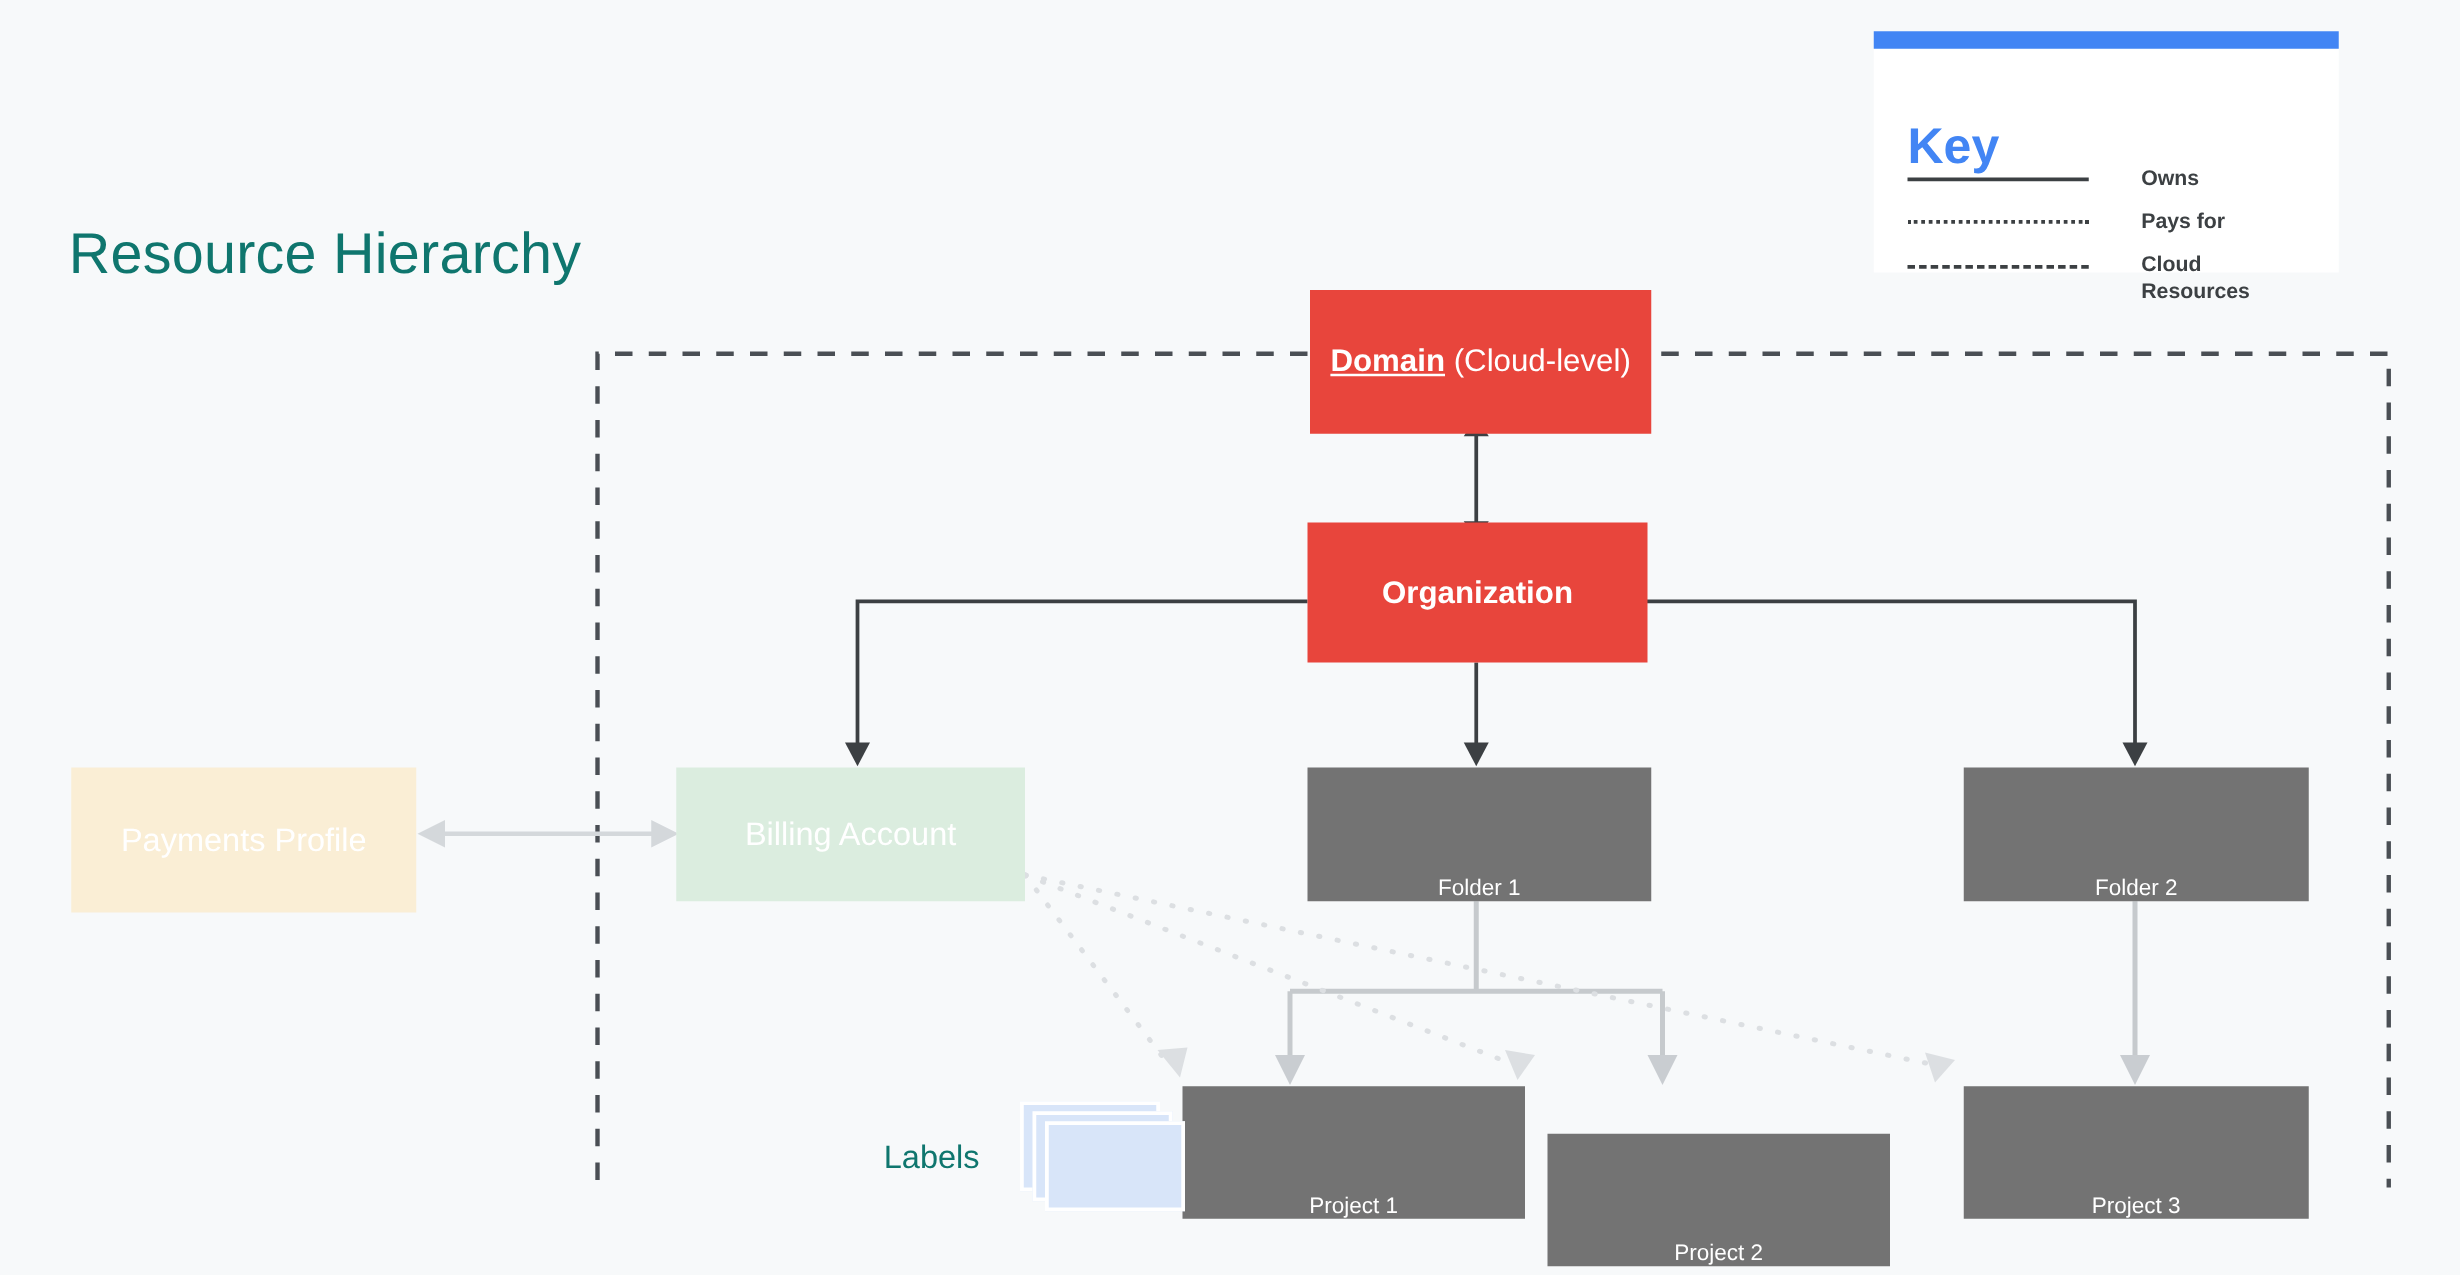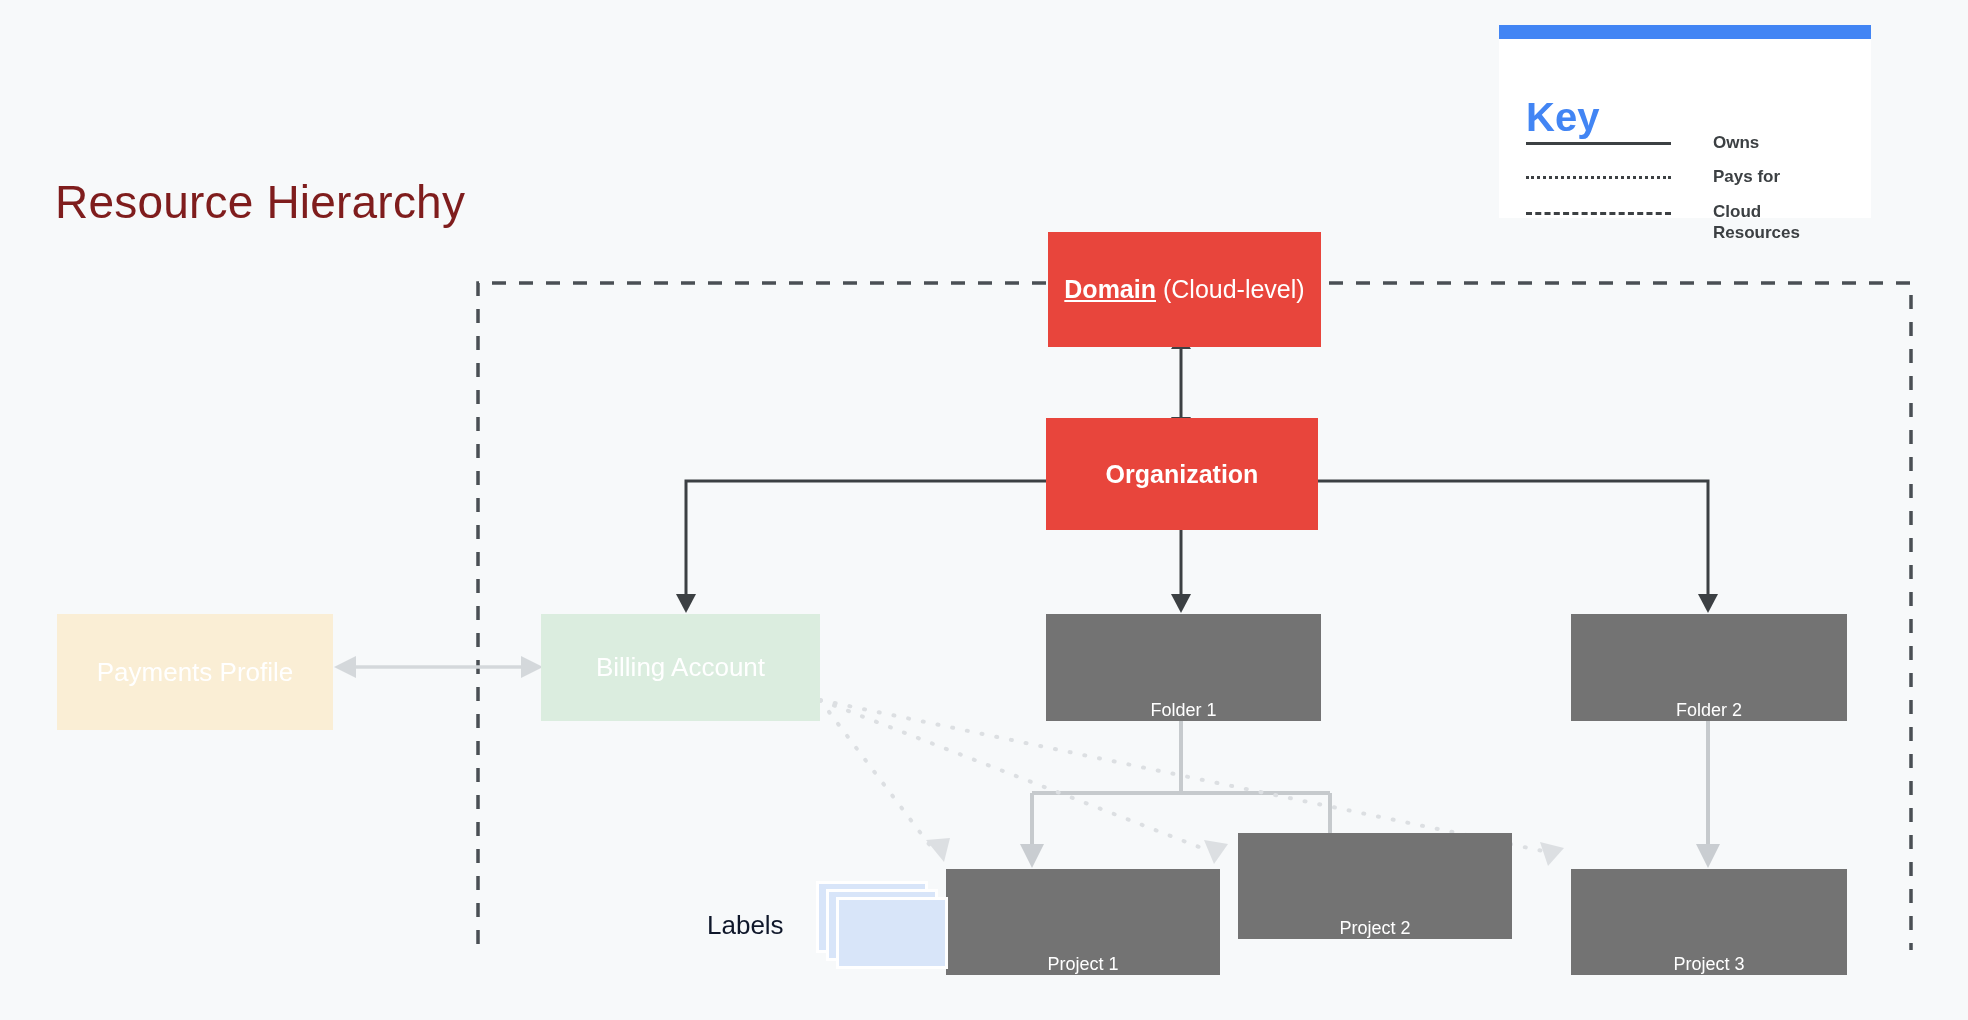"Resource Hierarchy" .page-title { color: #7f1d1d -> #0f766e }
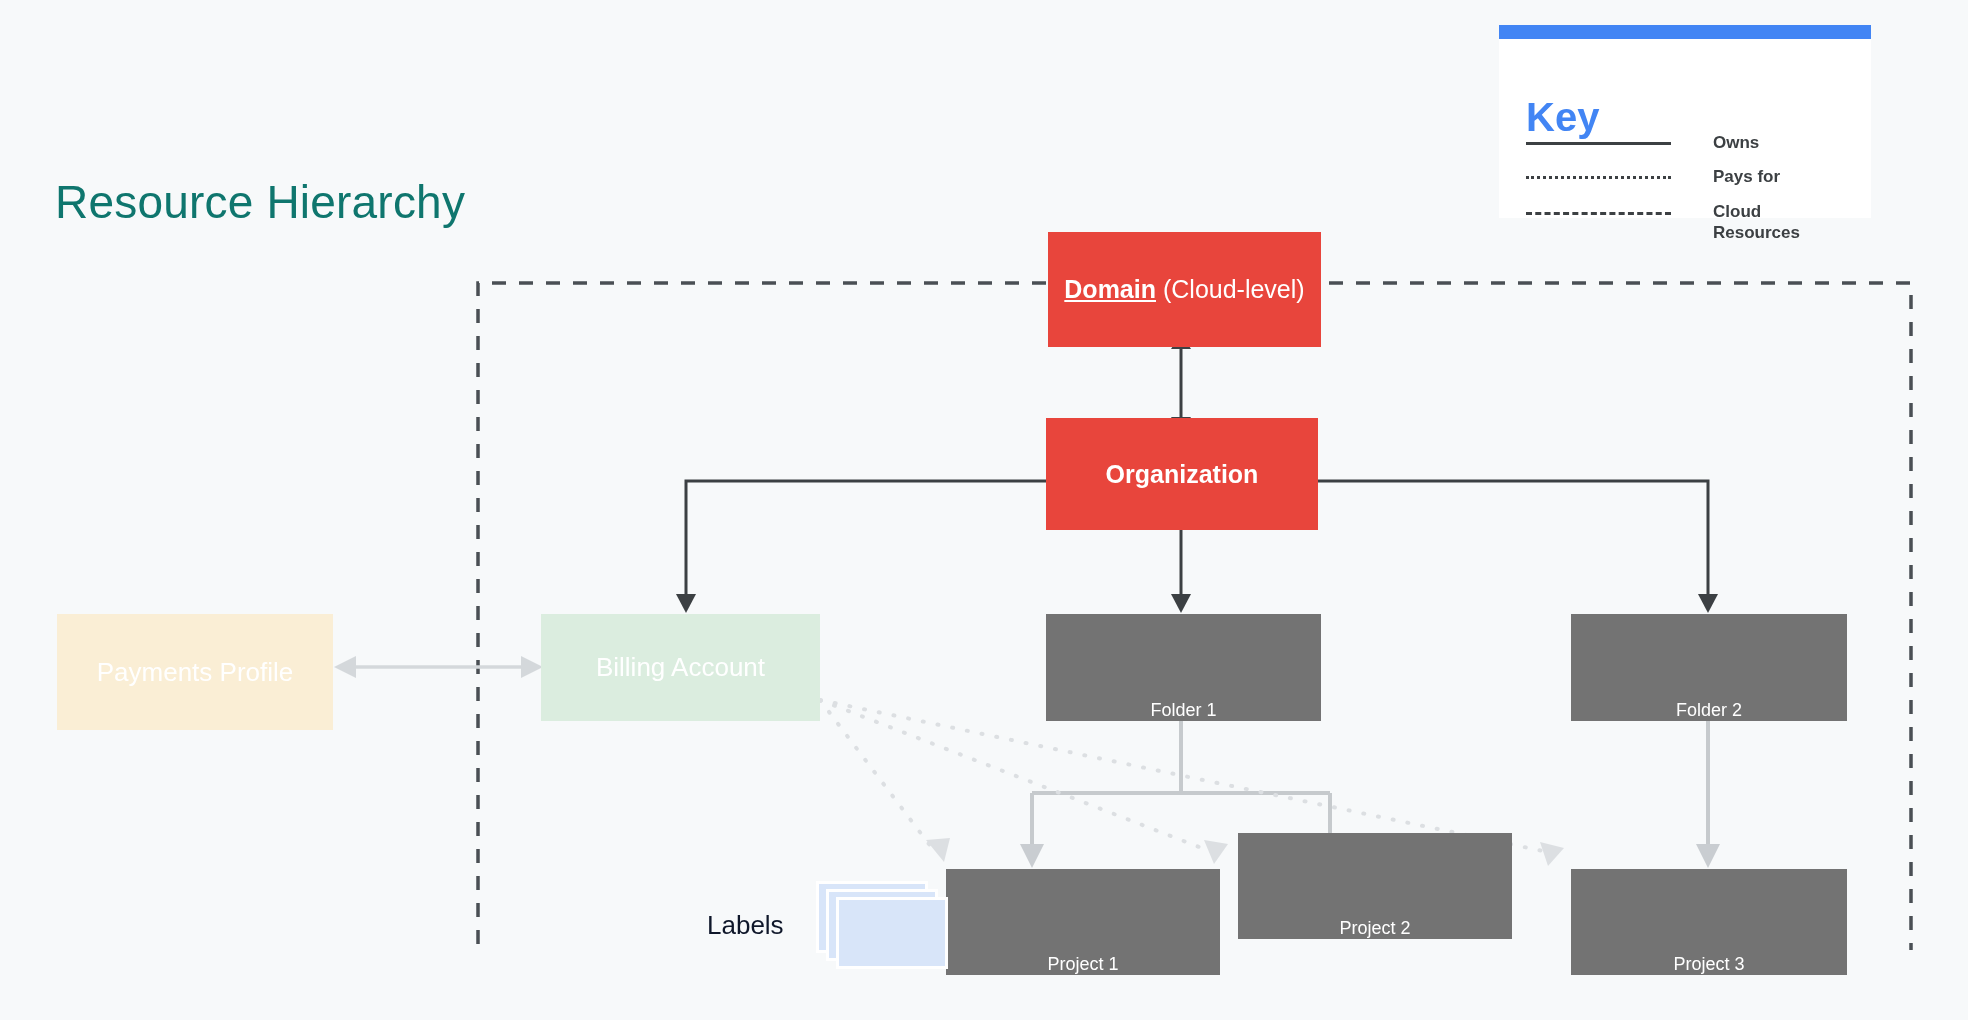"Labels" .labels-text { color: #0f172a -> #0f766e }
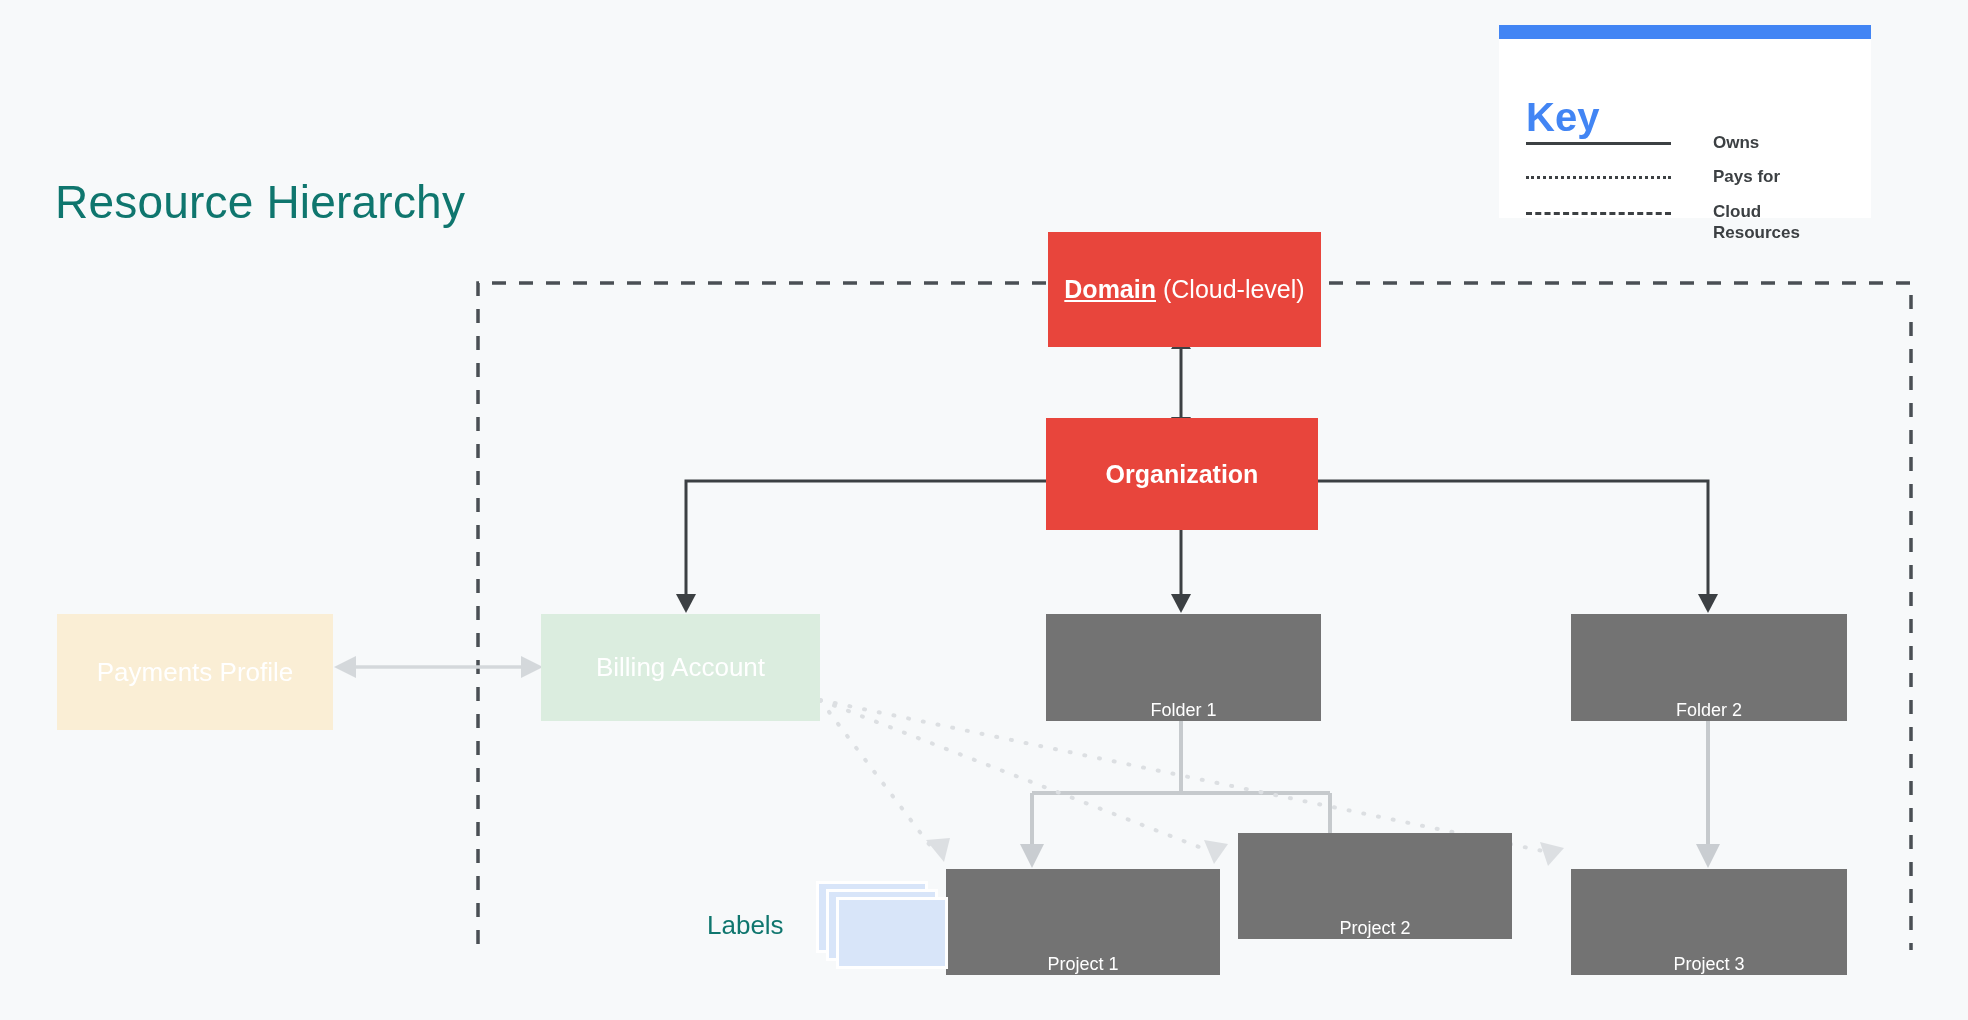"Project 2" div.node { top: 833px -> 907px }
